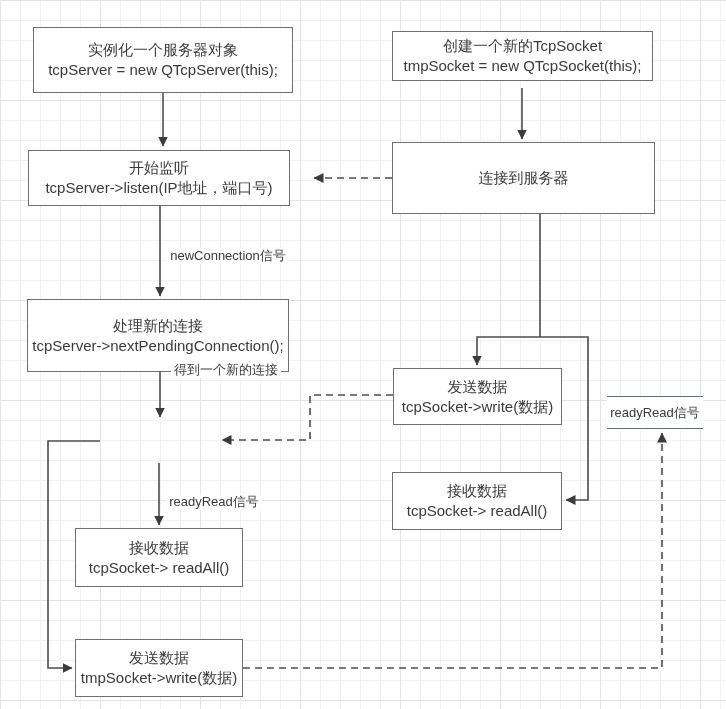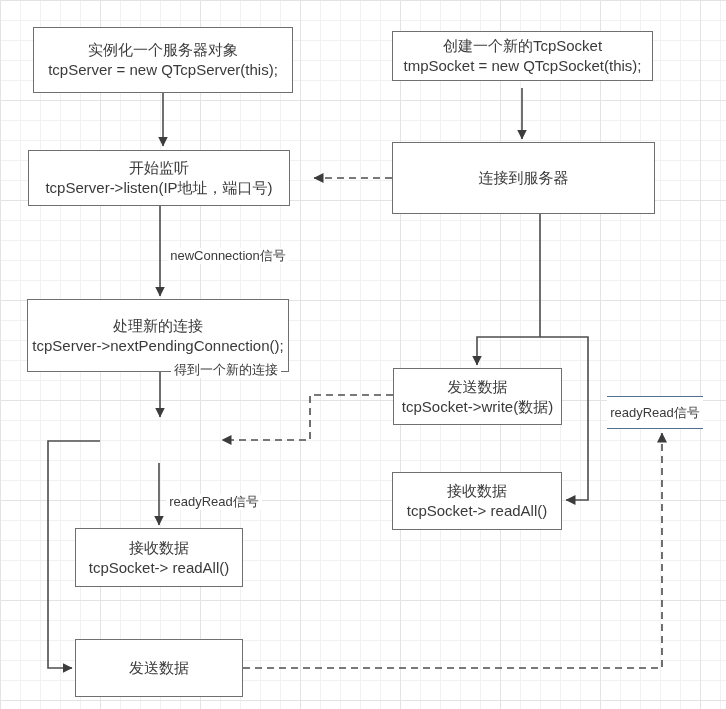"tmpSocket->write(数据)" div { html: none -> <div>tmpSocket-&gt;write(数据)</div> }
